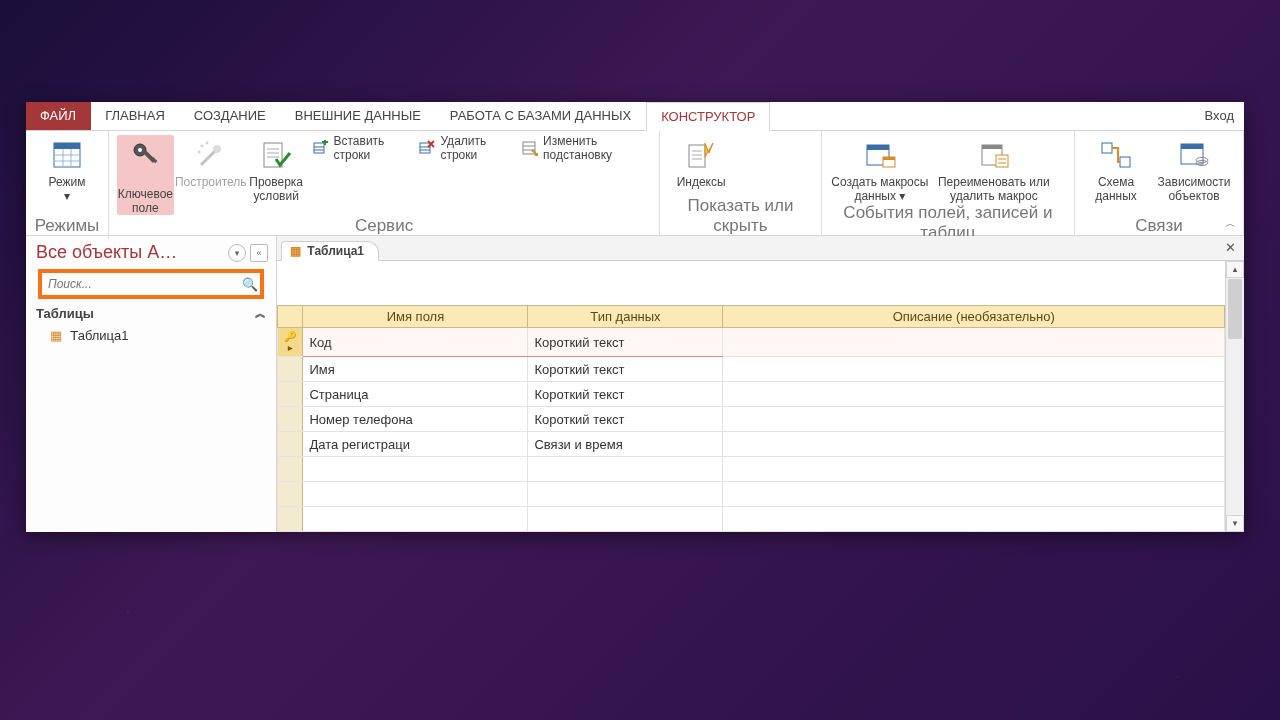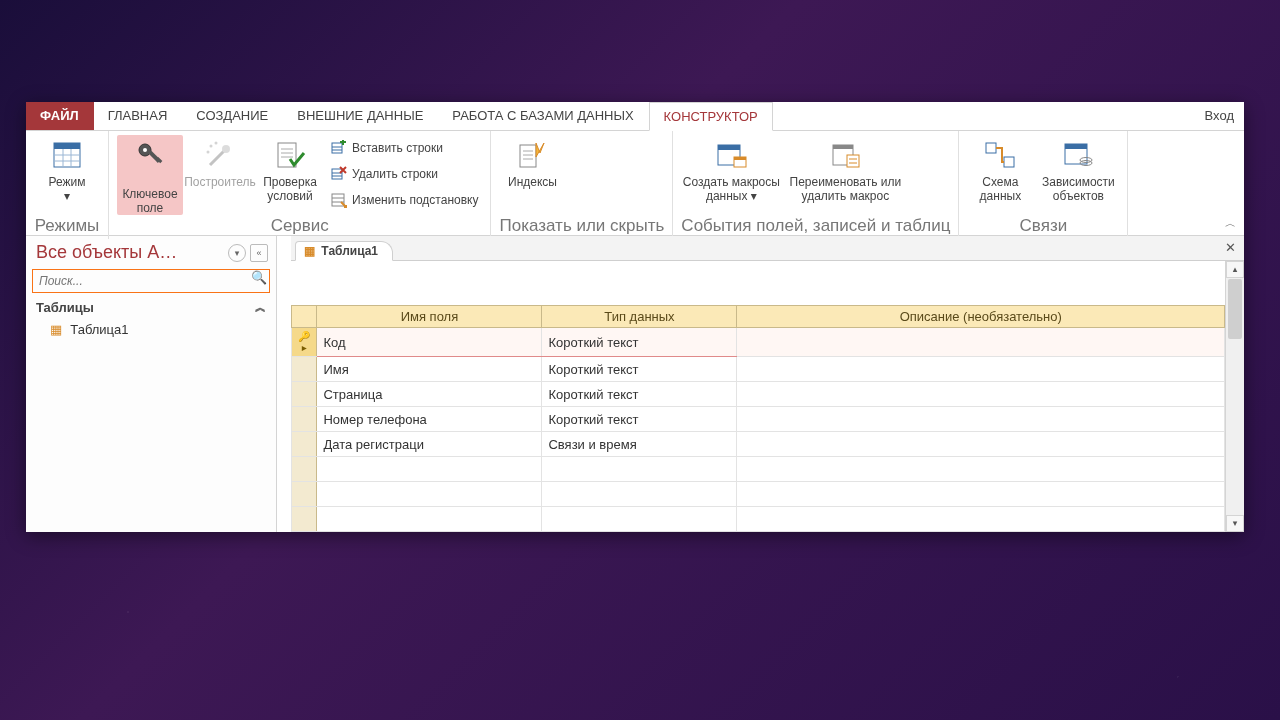"ФАЙЛ" .tab.file { font-weight: 700 -> 400 }
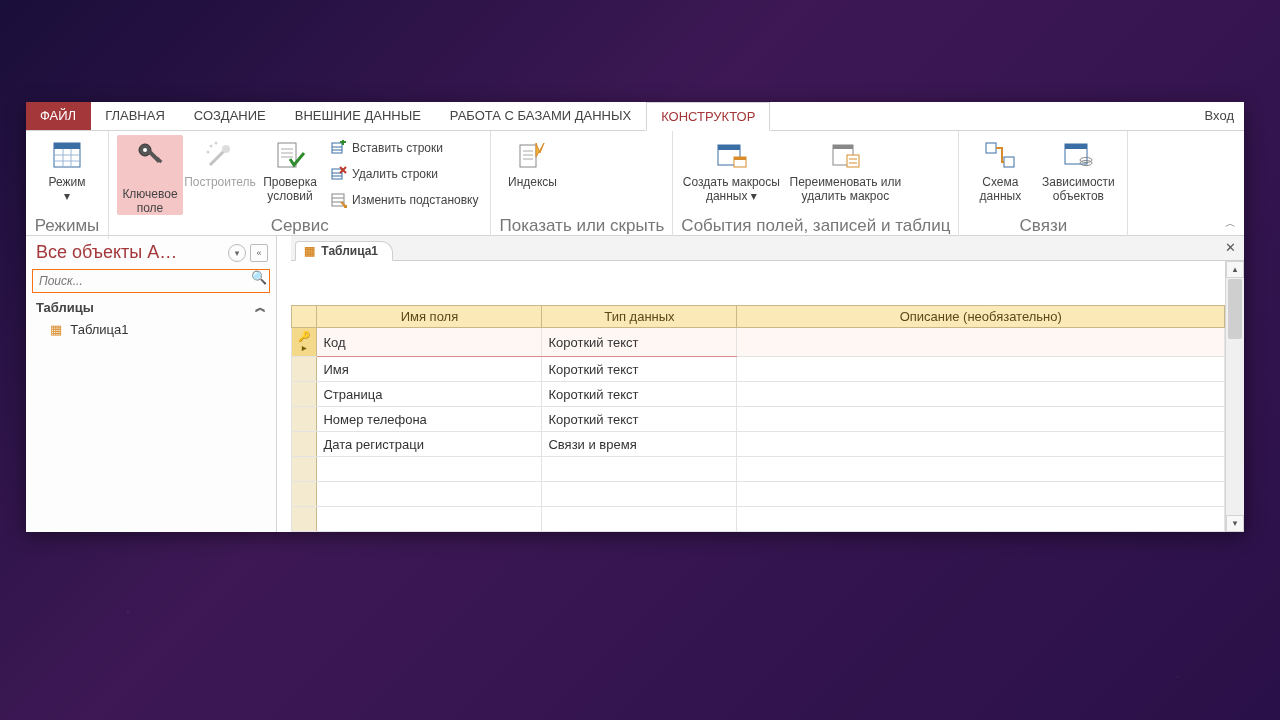"Вставить строки" .col-sm { flex-direction: column -> row }
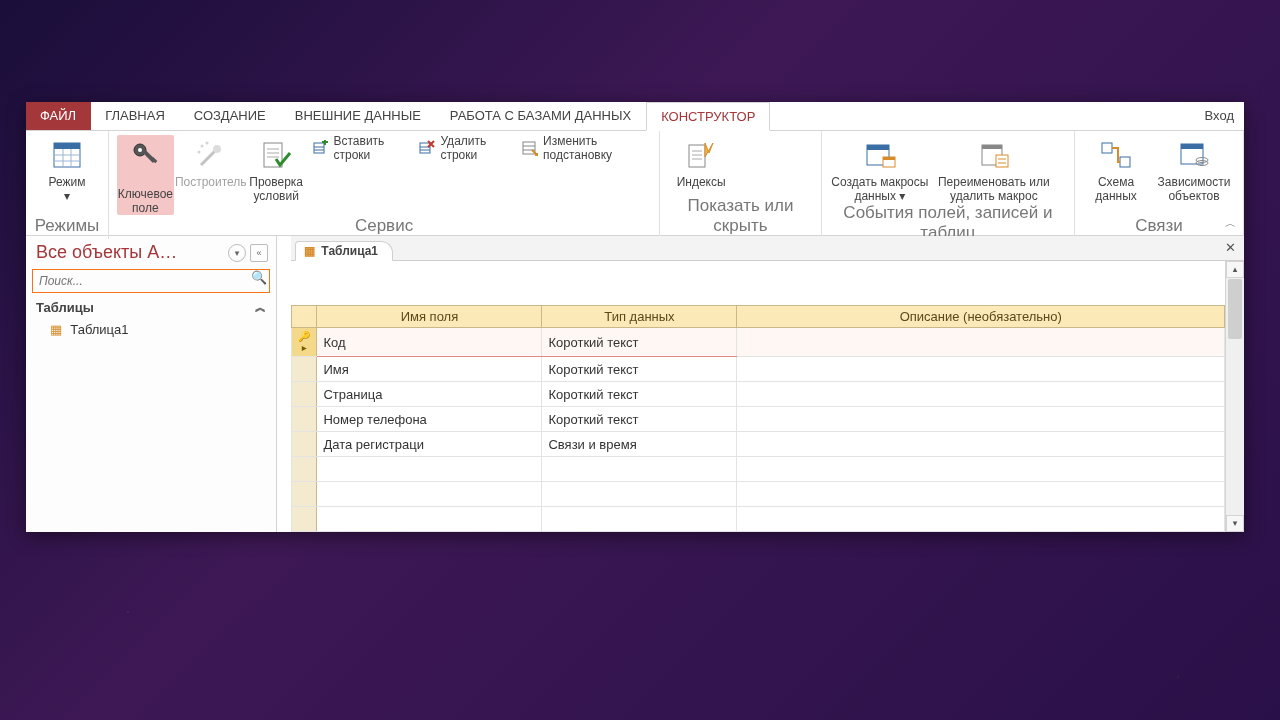"Все объекты A…" .body { gap: 14px -> none }
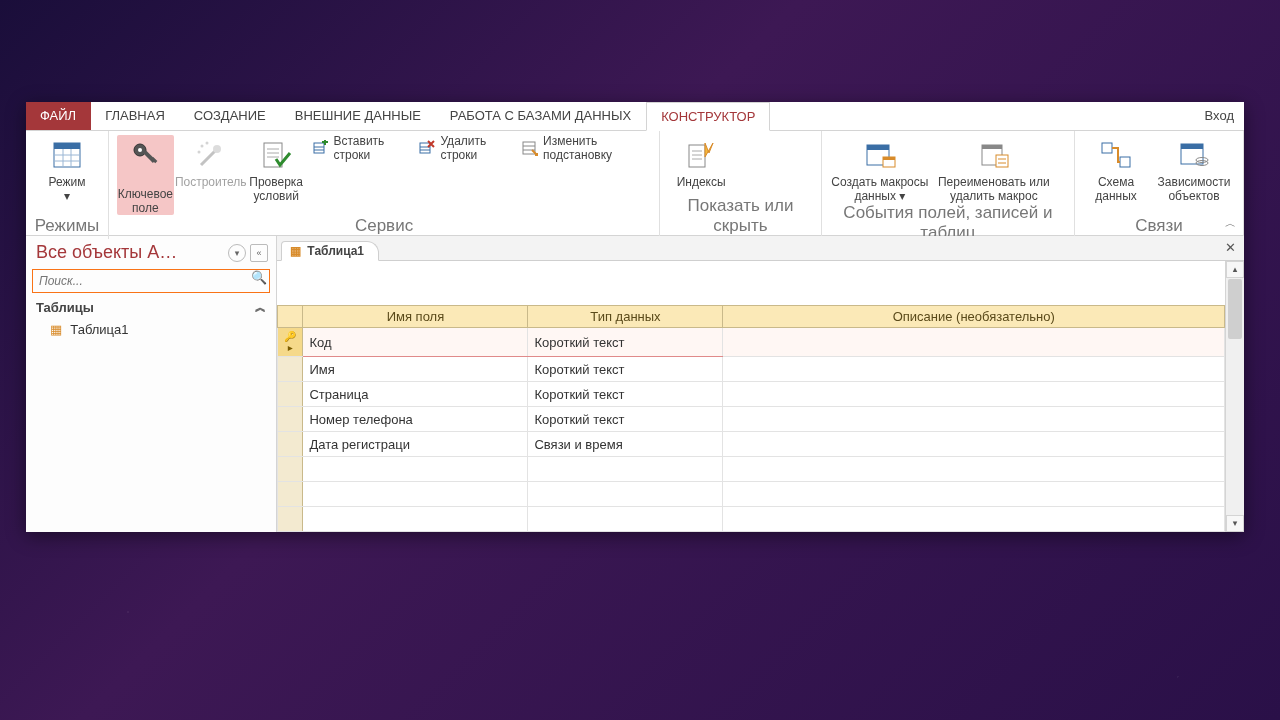"Поиск..." .search { align-items: none -> center; border: 1px solid #f97316 -> 4px solid #f97316; margin: 2px 6px -> 2px 12px }
